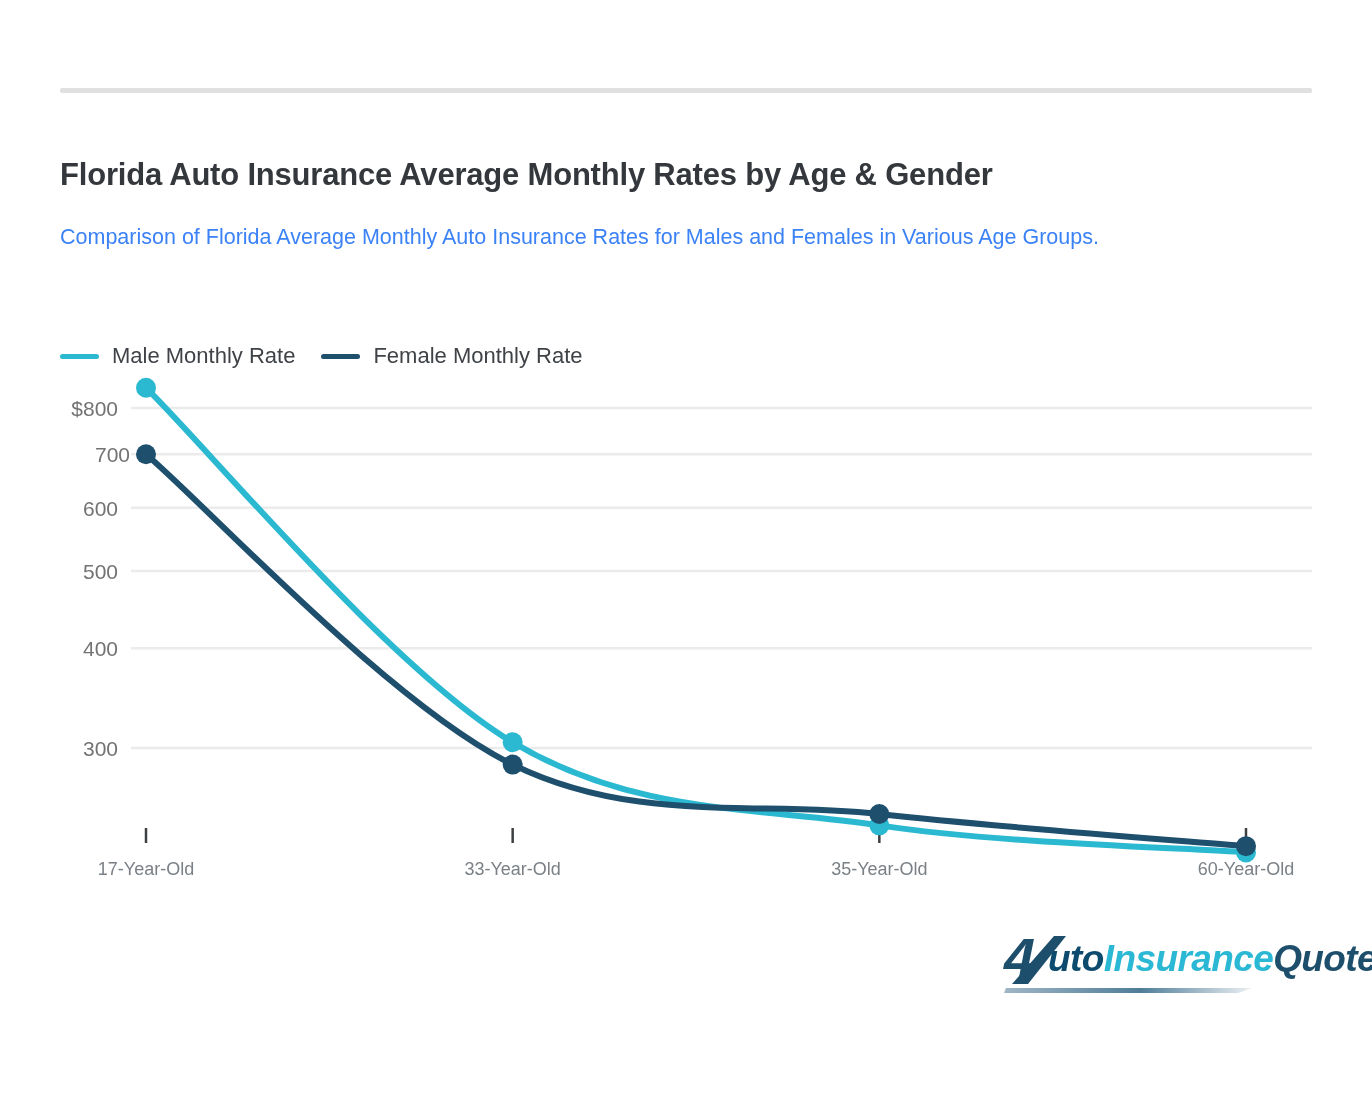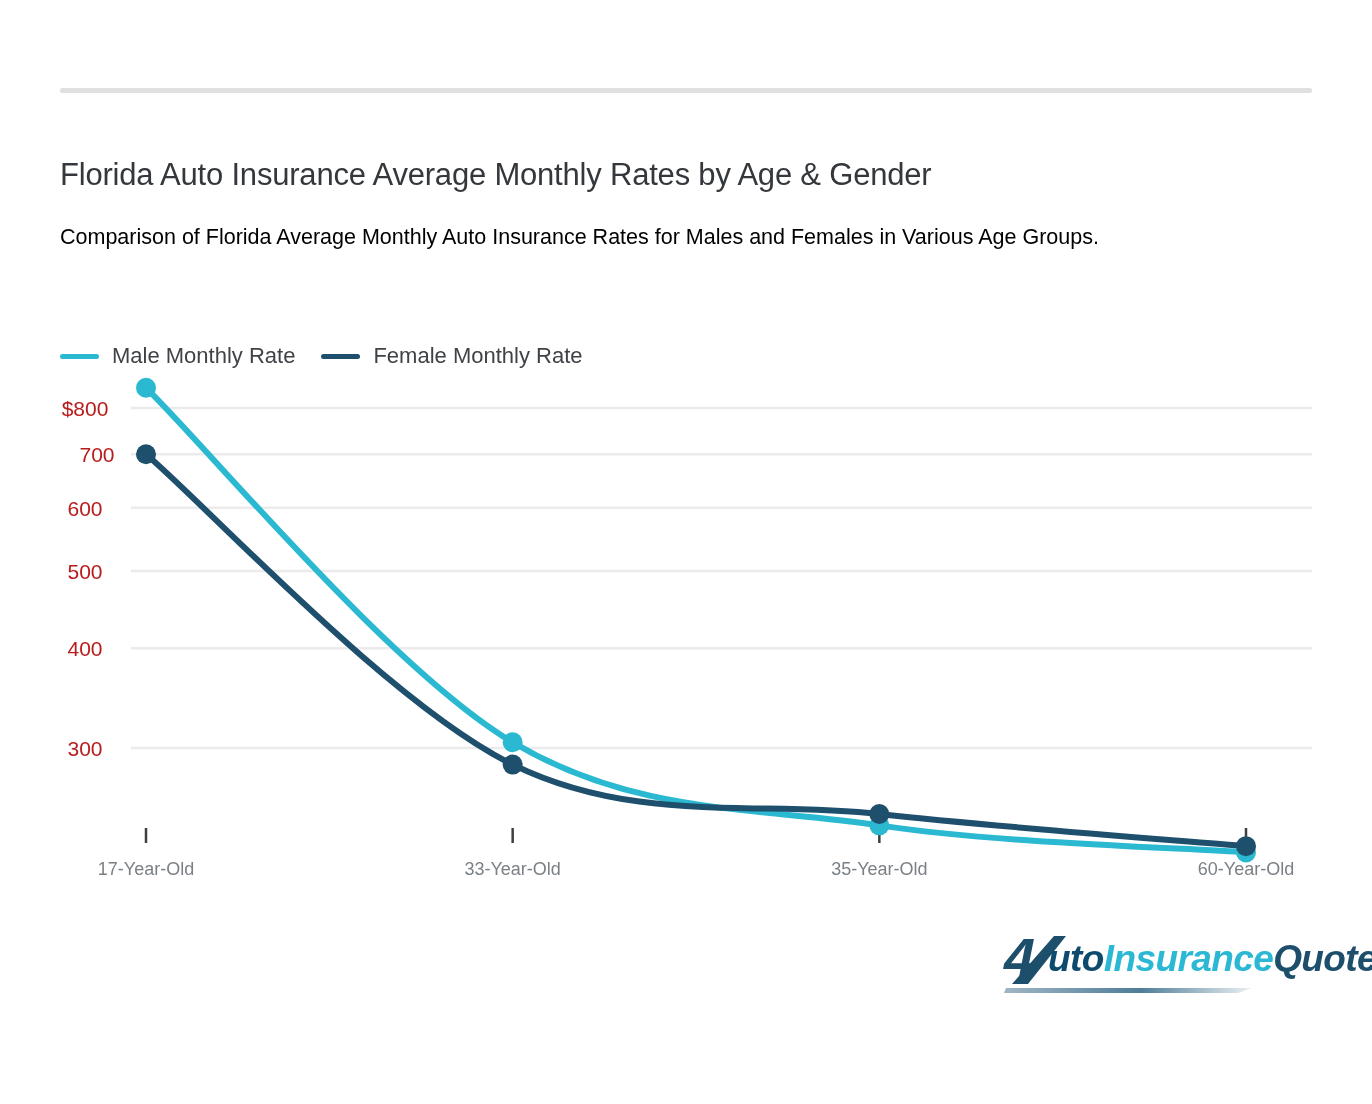"Florida Auto Insurance Average Monthly" #chart-title { font-weight: 400 -> 700 }
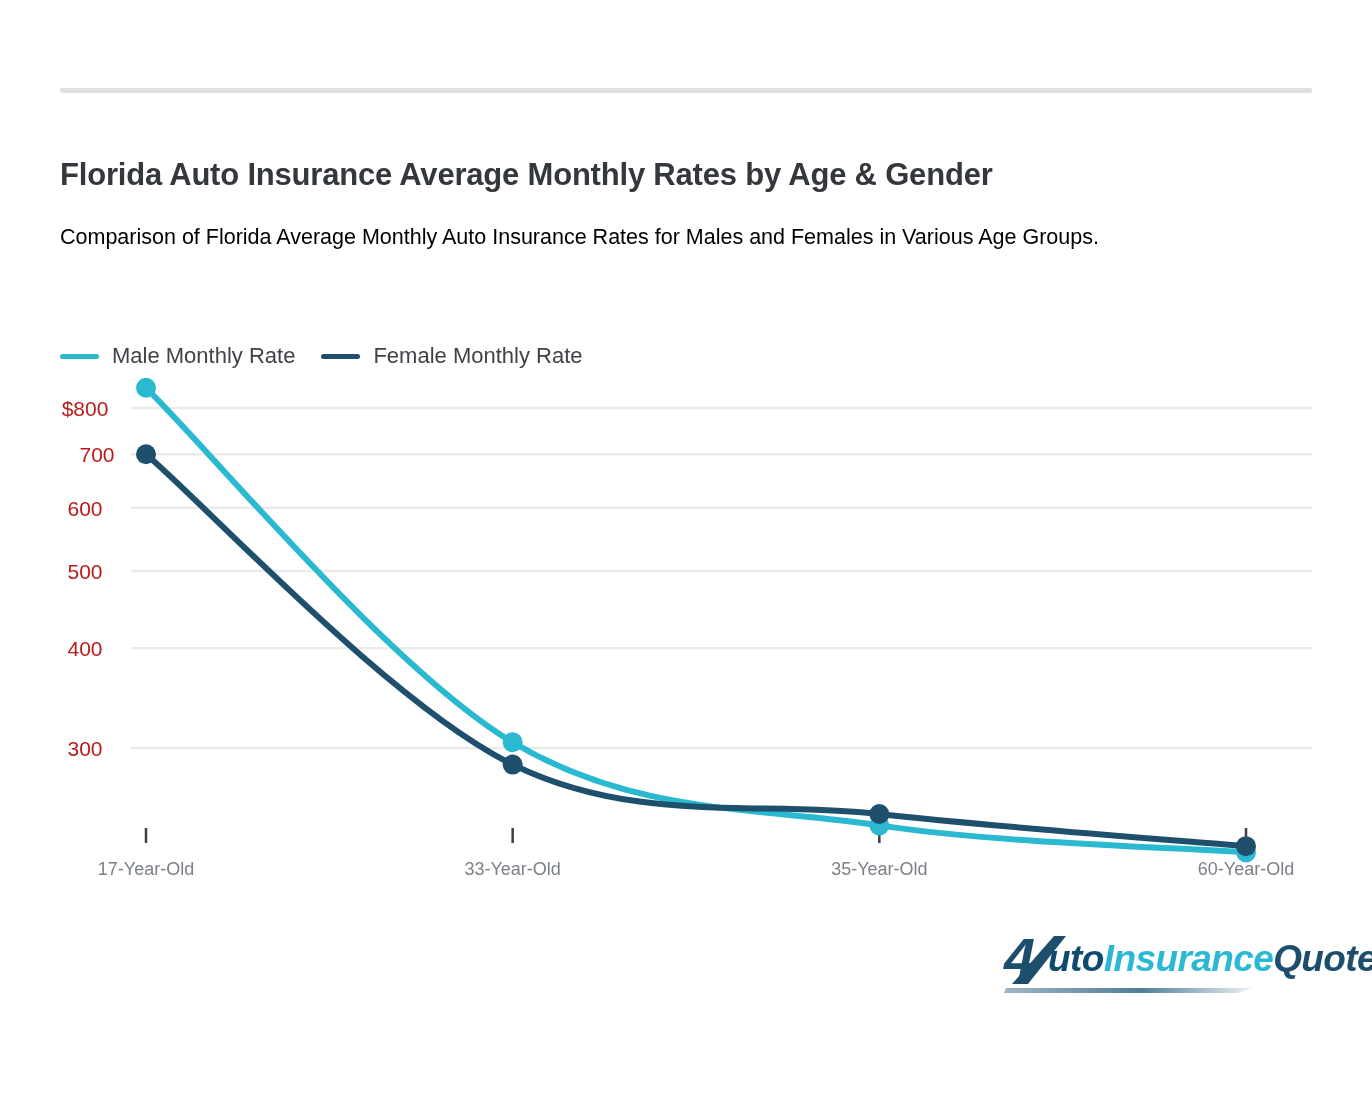"Comparison of Florida Average Monthly" #chart-subtitle { color: #000000 -> #3b82f6 }
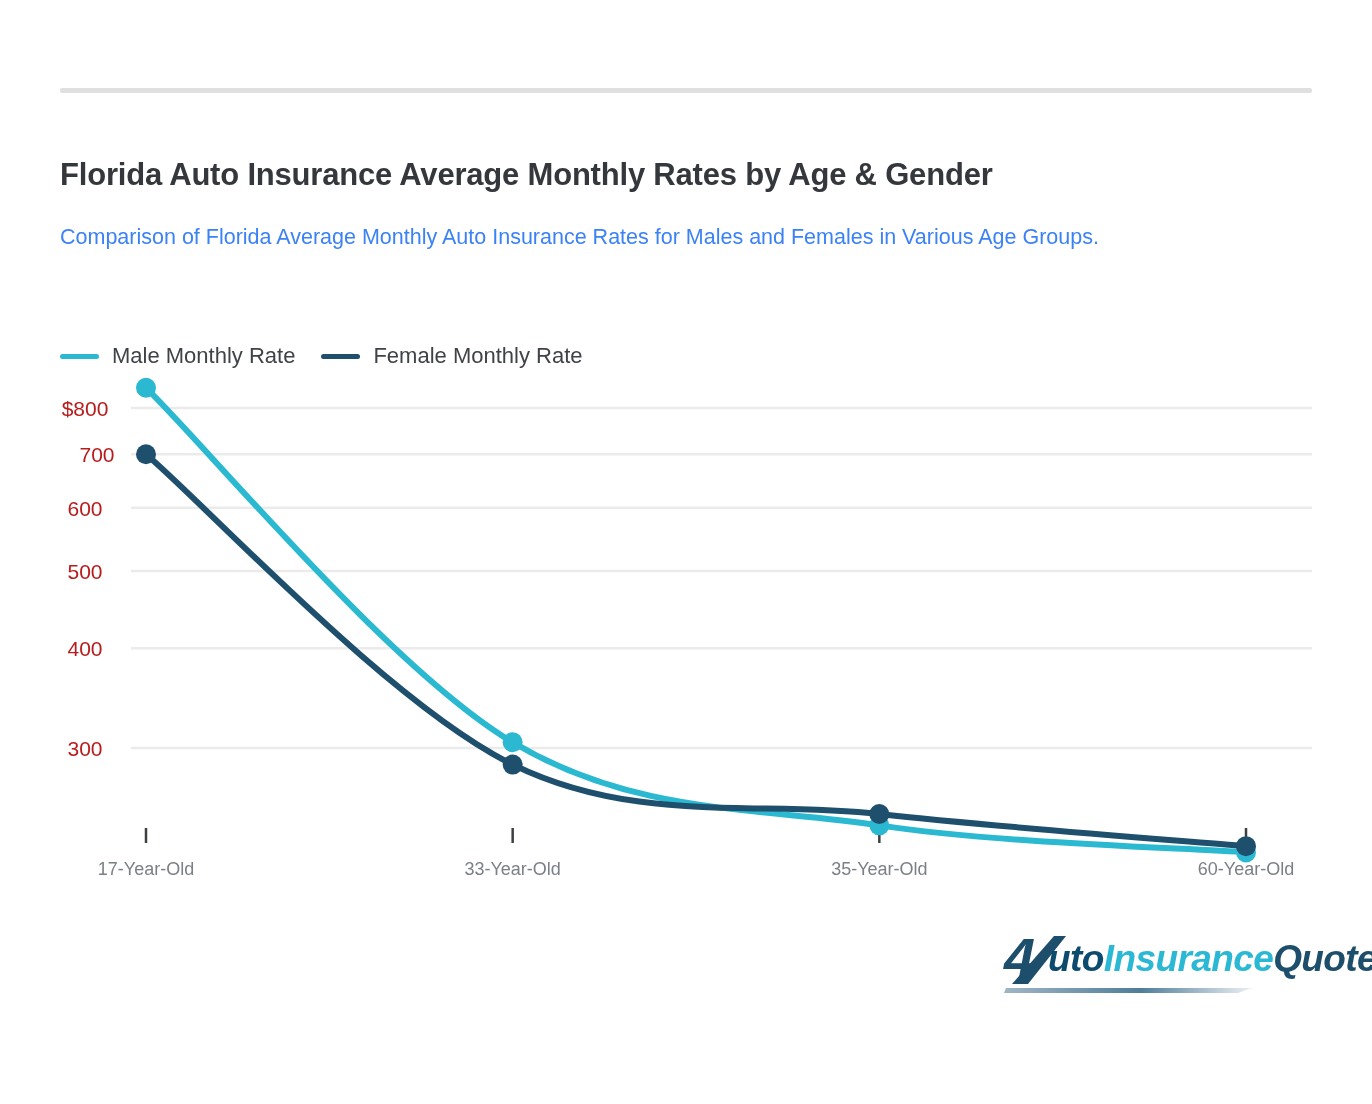"$800" .ytick-label { color: #b91c1c -> #737373; text-align: center -> right }
